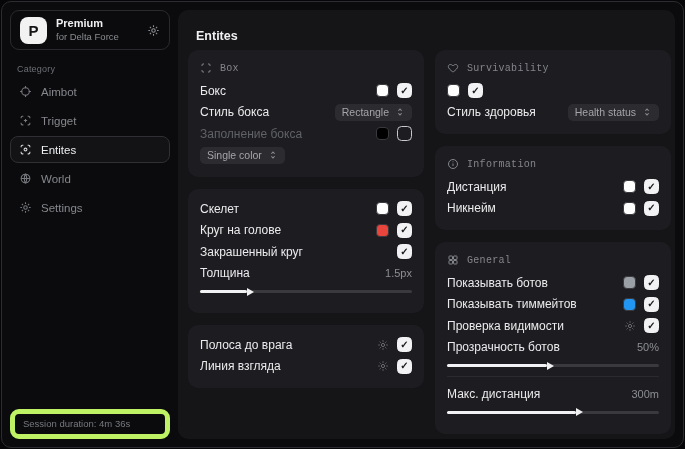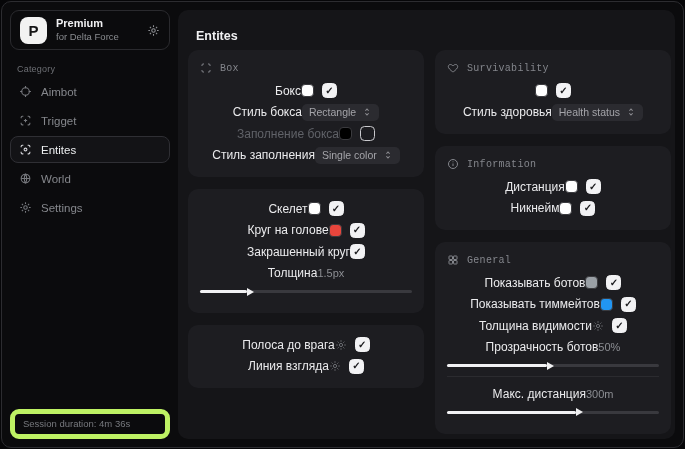"Бокс" .row { justify-content: center -> space-between }
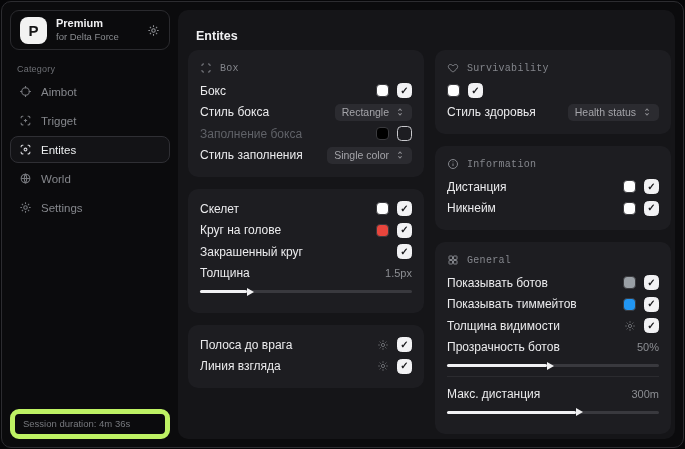"Стиль заполнения" span.row-label { html: <span>Стиль заполнения</span> -> none }
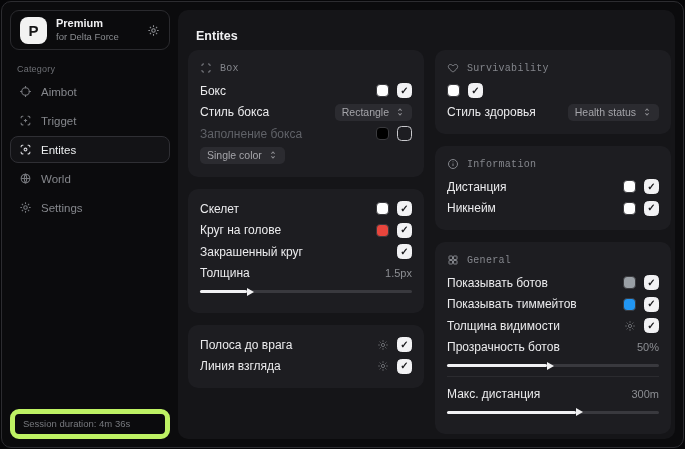"Толщина видимости" span.row-label { text: Толщина -> Проверка }
